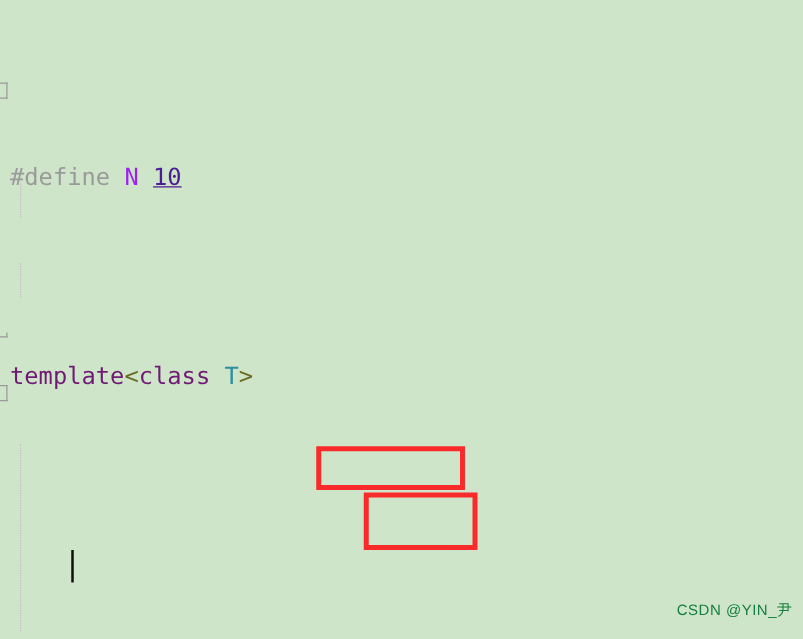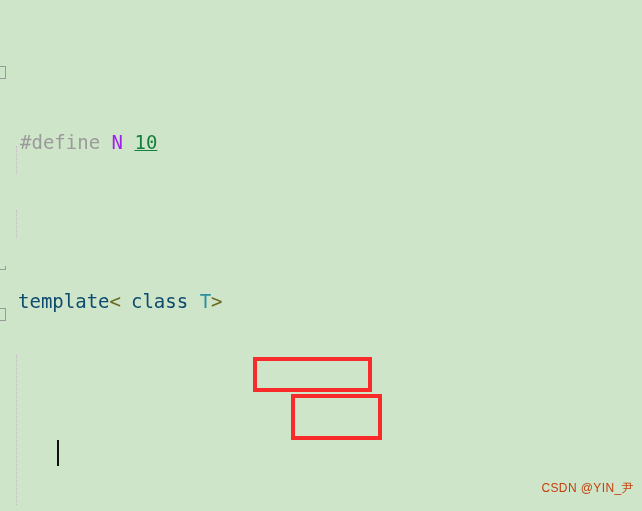"#define" .pp { margin-left: 12px -> none }
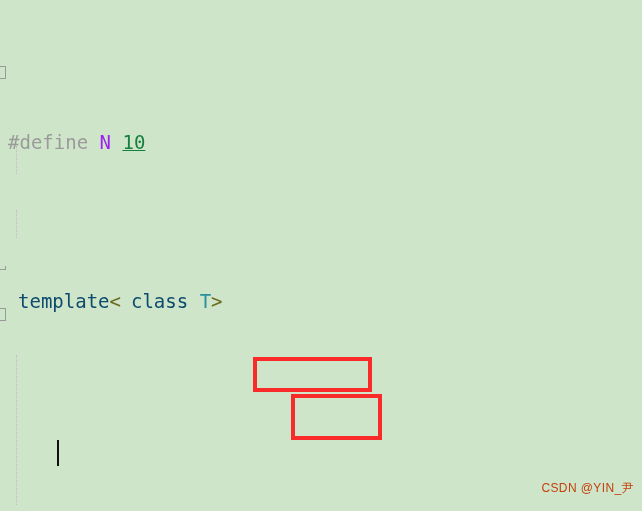"10" .num { color: #15803d -> #4c1d95 }
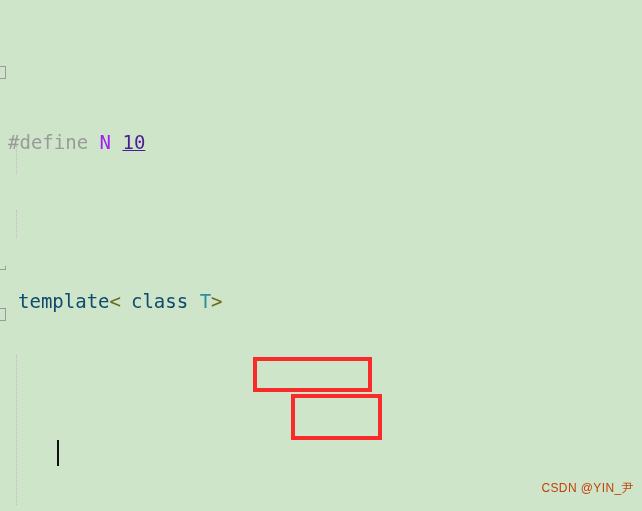"template" .kw { color: #0c4a6e -> #701a75; margin-left: 10px -> none }
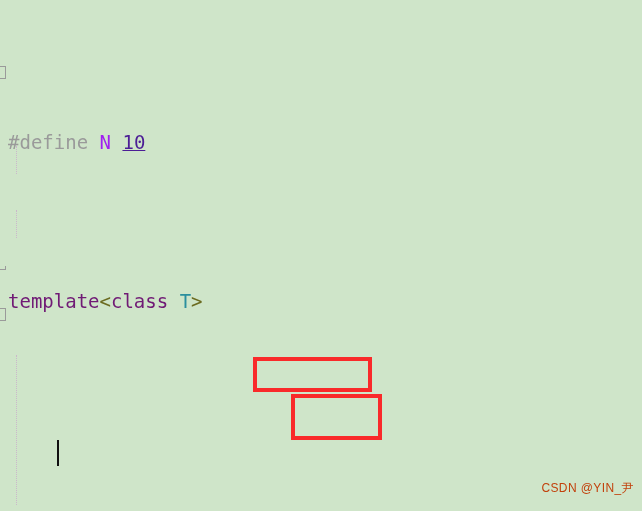"CSDN @YIN_尹" .watermark { color: #c2410c -> #15803d }
